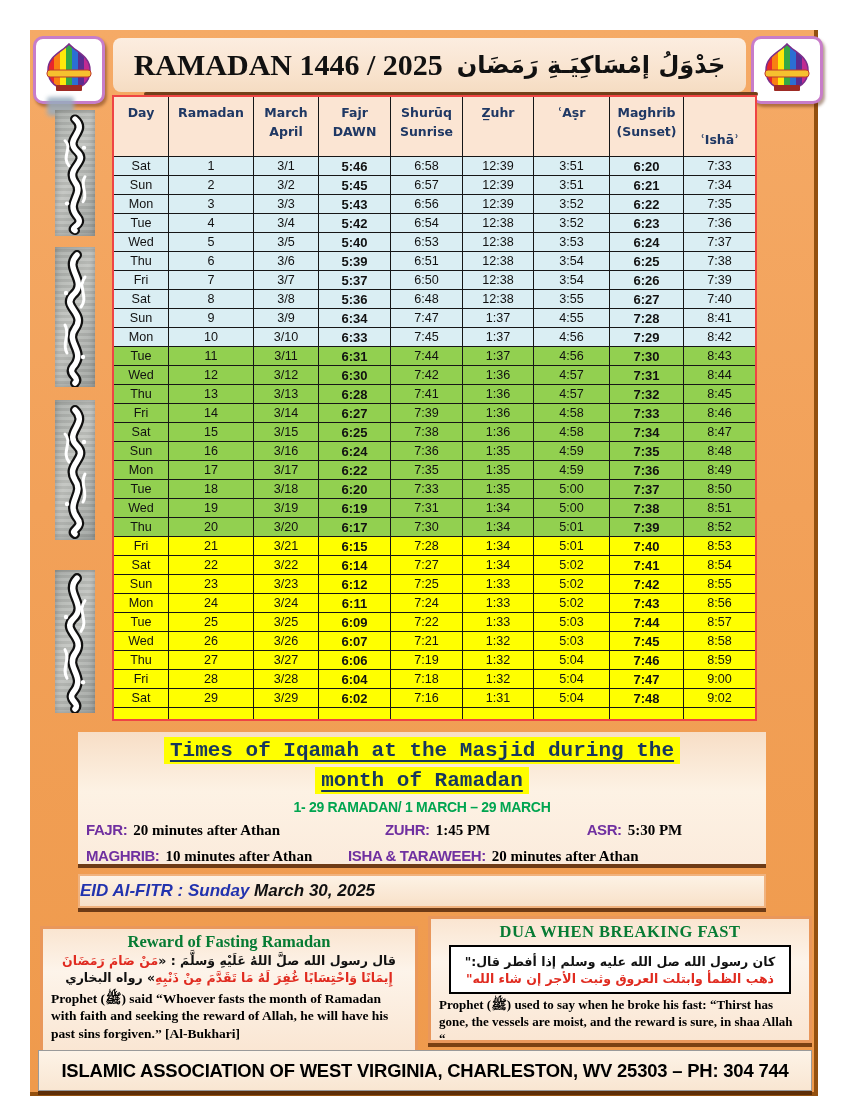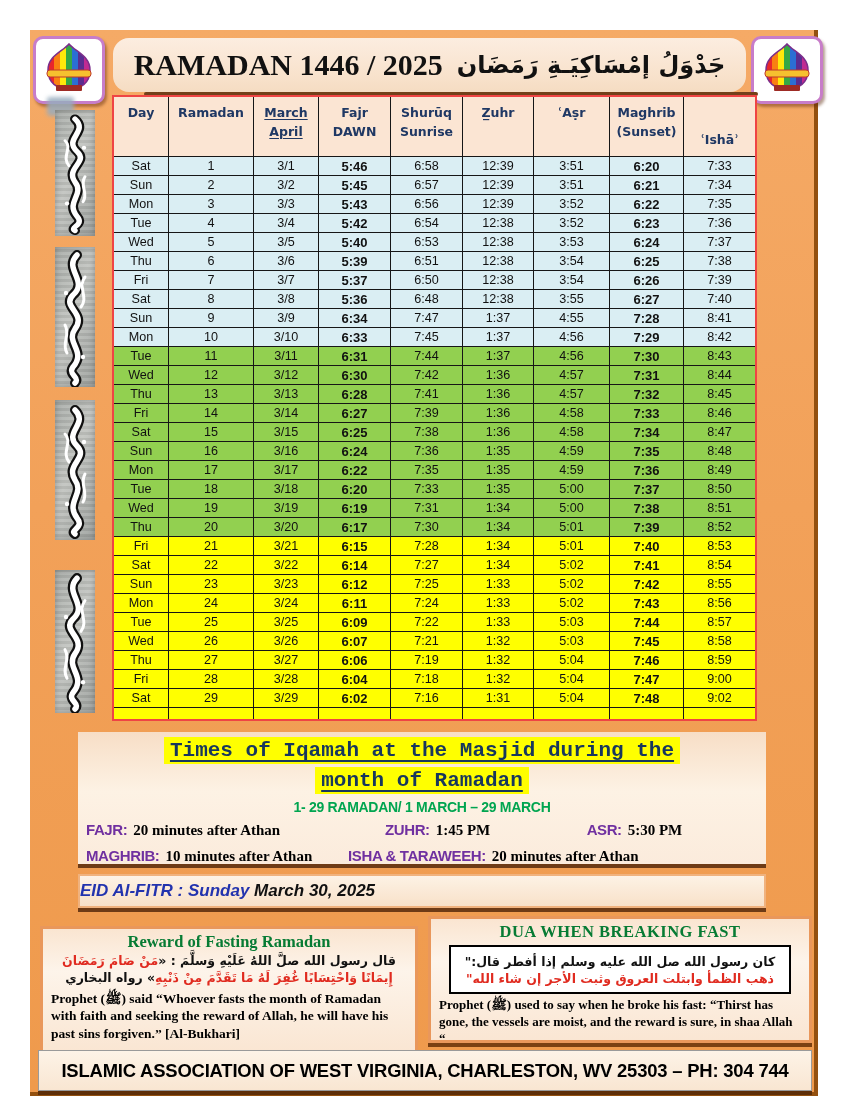"RAMADAN 1446 / 2025" .title-band { border-radius: 16px -> 8px }
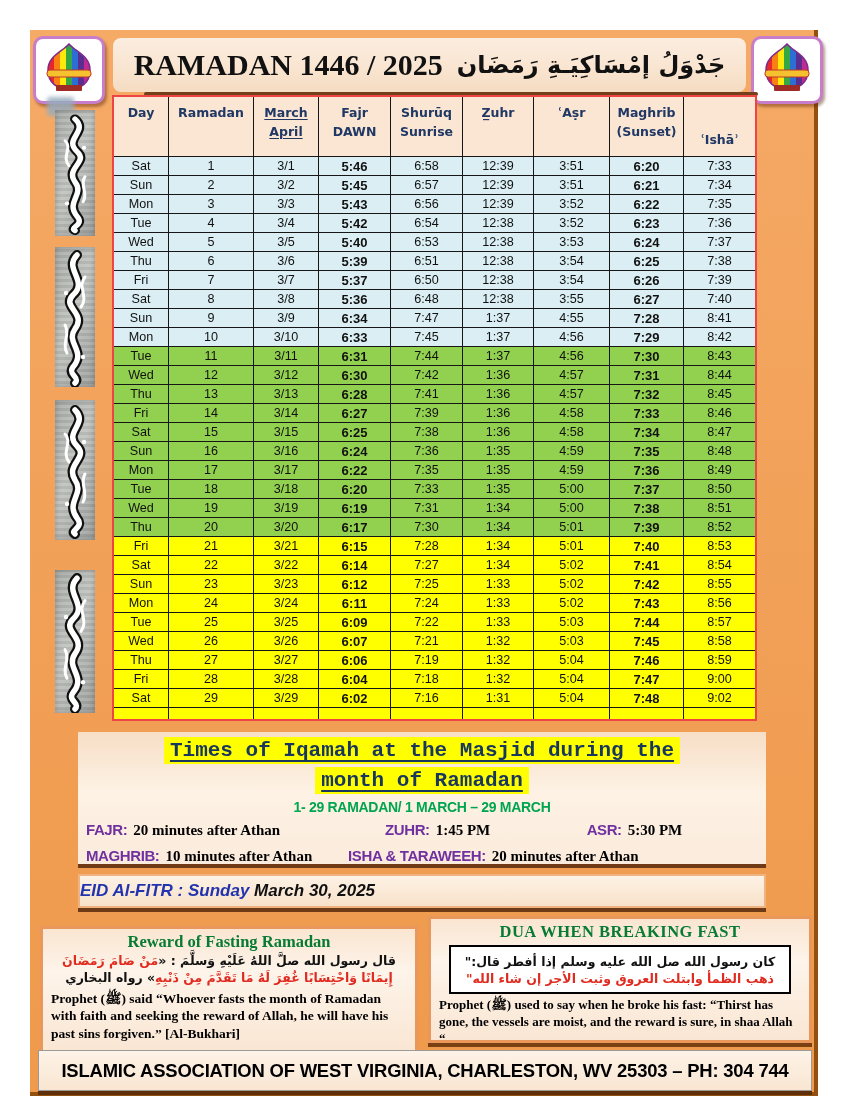"March" thead th.u div { text-decoration: underline -> none }
